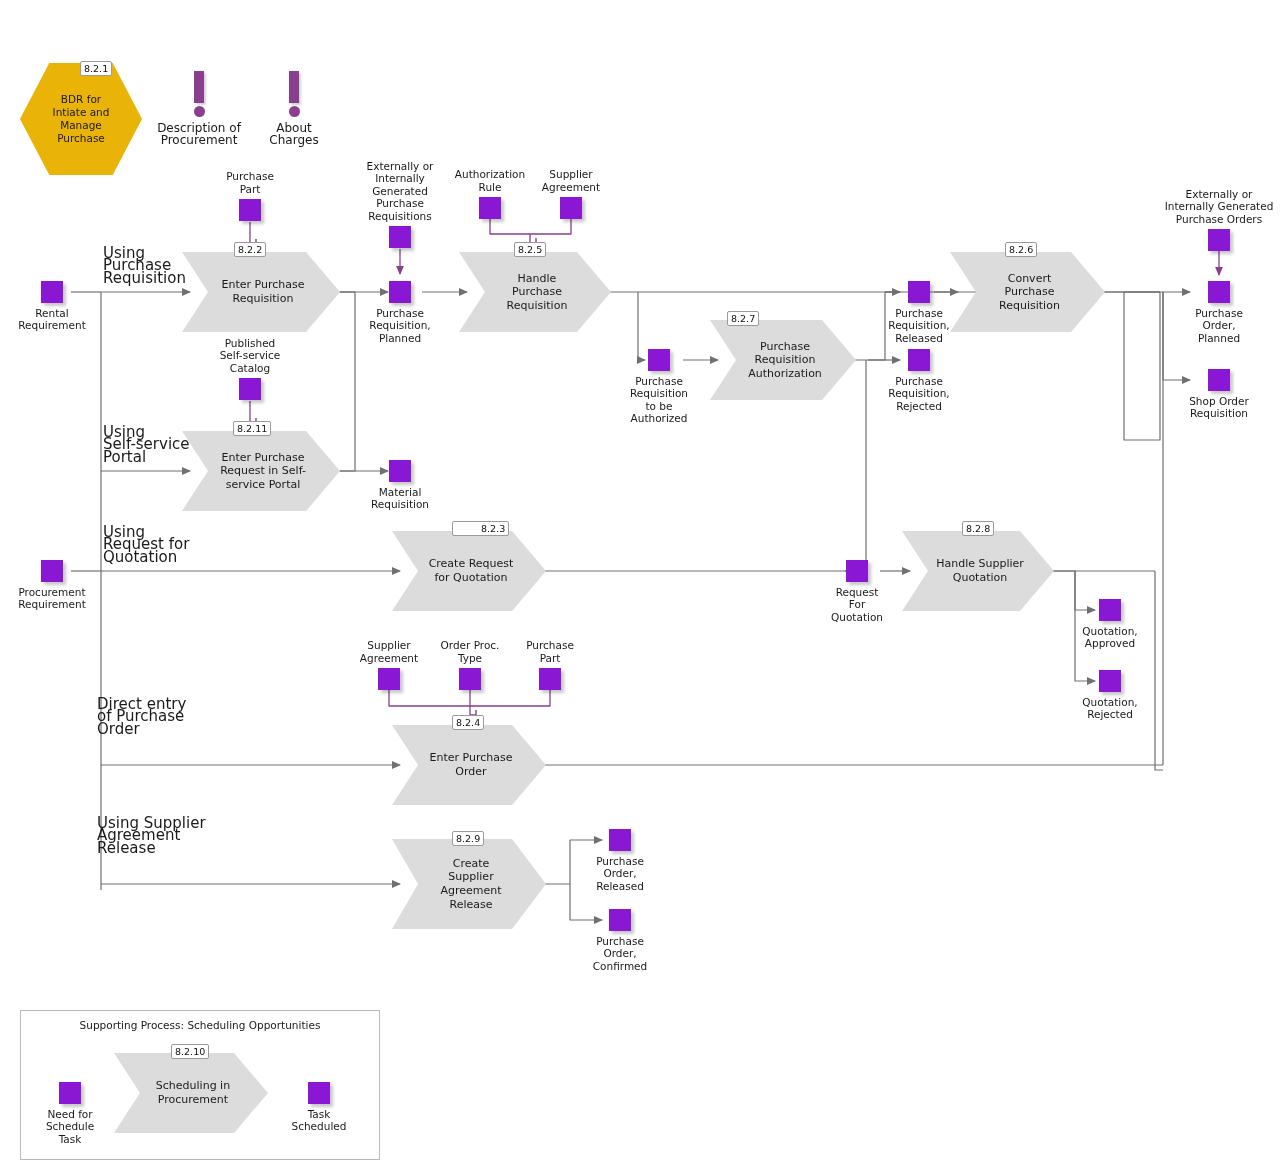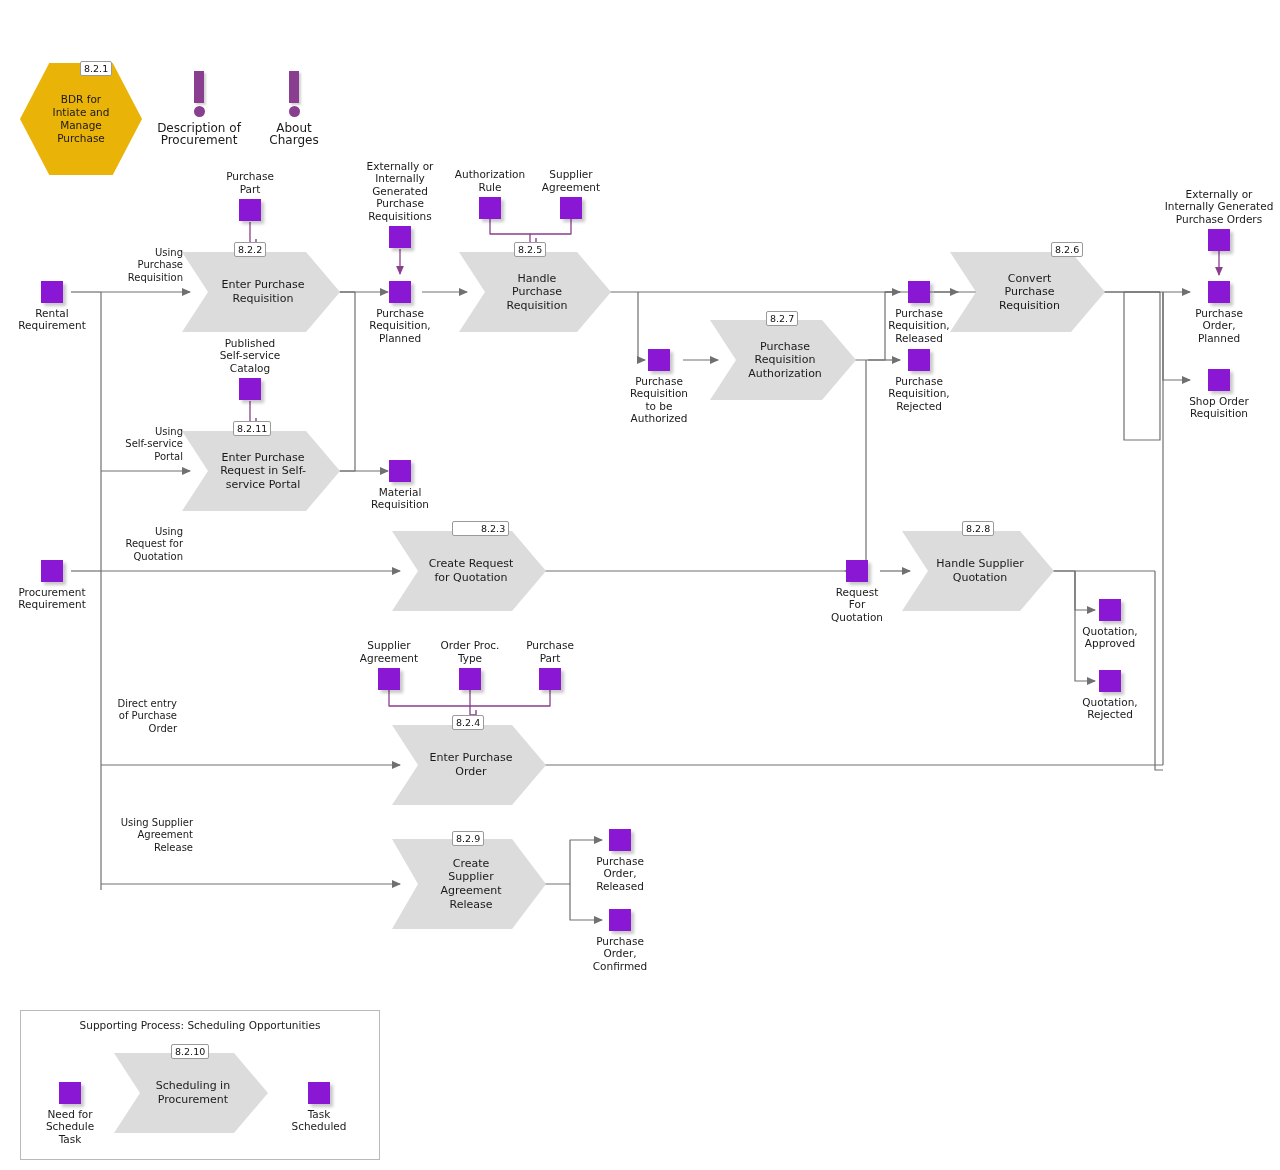"Using" .branch-lbl { font-size: 10px -> 15px; text-align: right -> left }
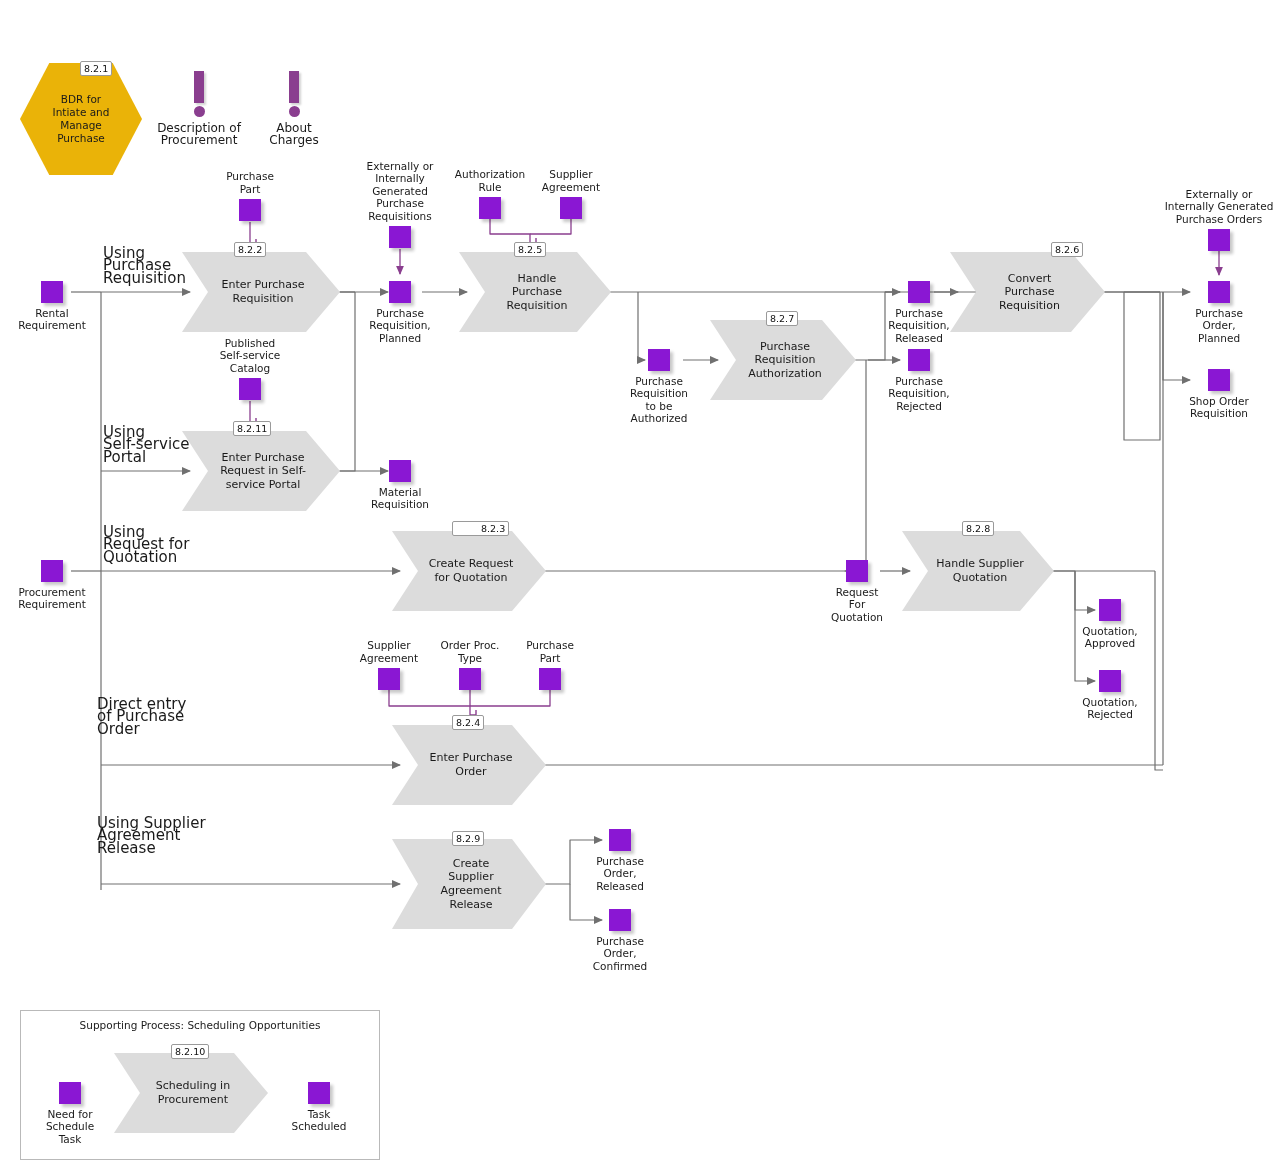"8.2.6" div.chev-id { margin-left: 46px -> none }
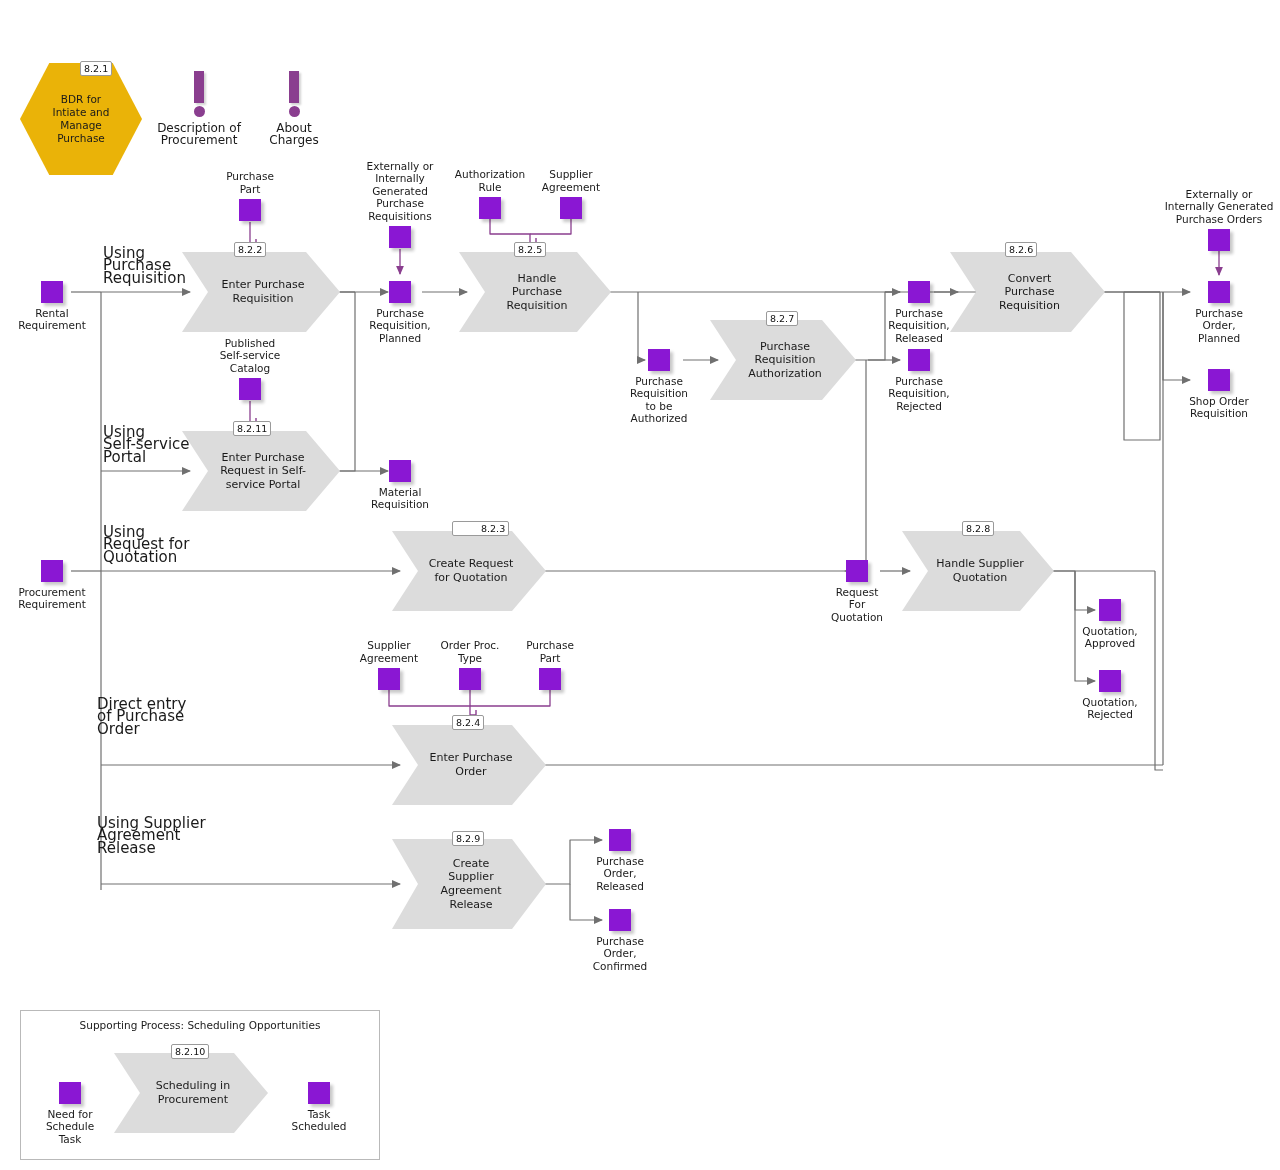"8.2.7" div.chev-id { left: 766px -> 727px }
